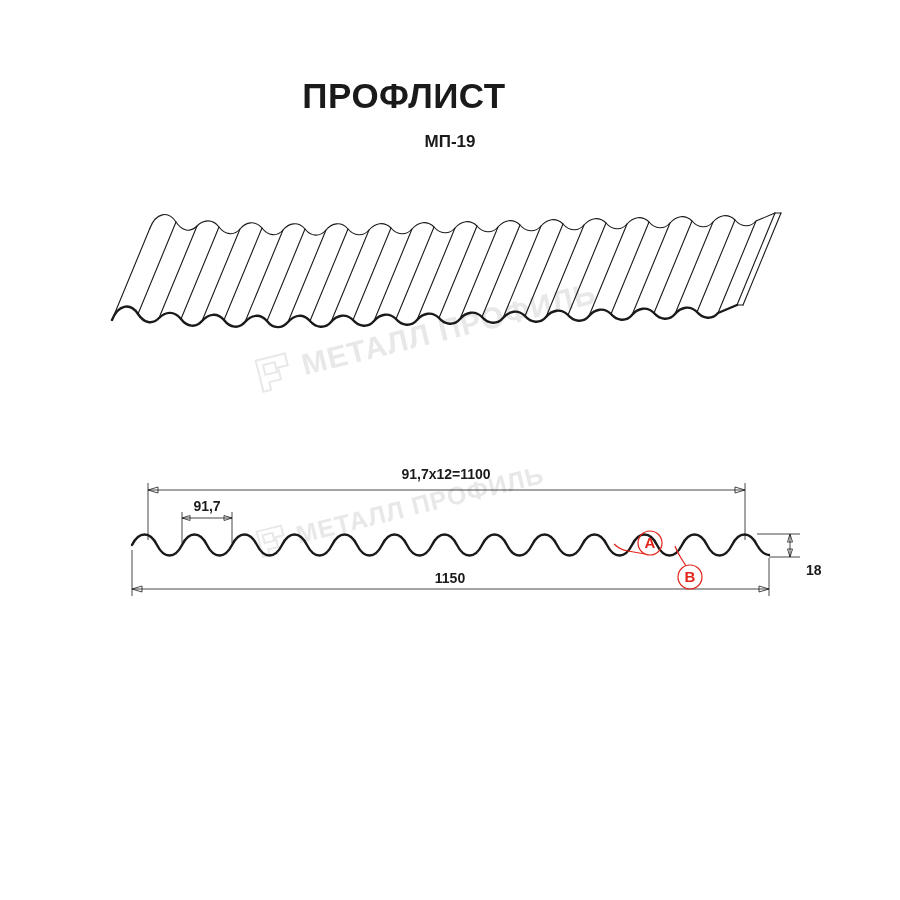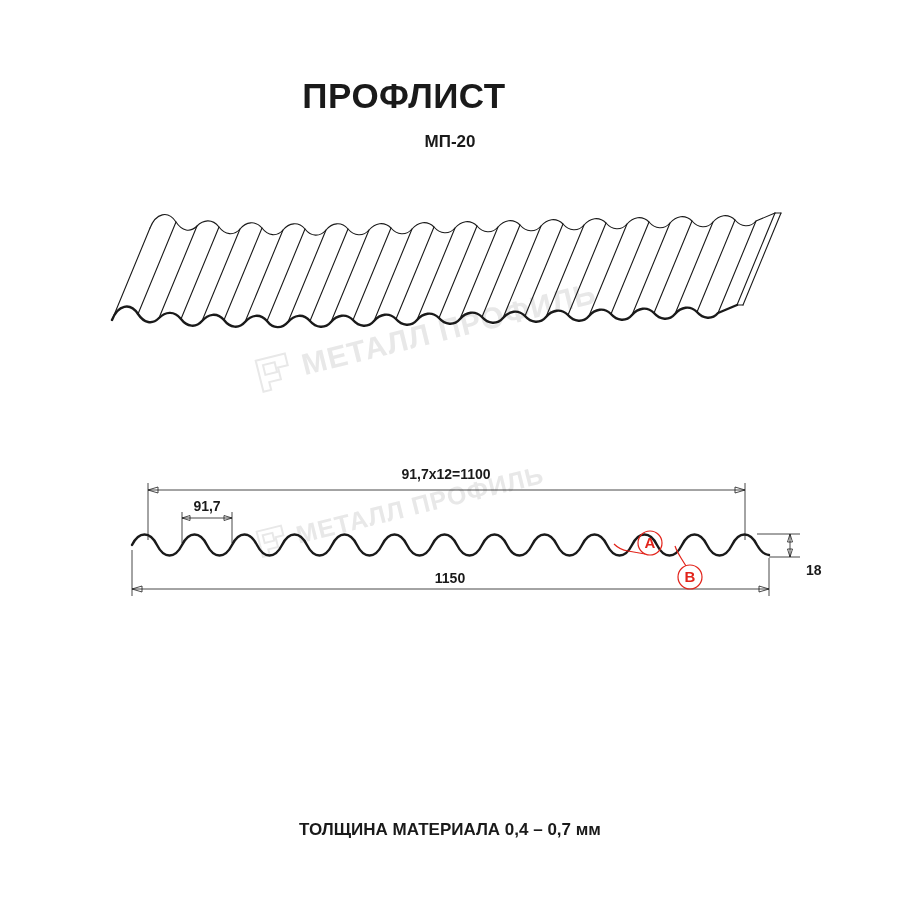"МП-20" div.subtitle { text: МП-20 -> МП-19 }
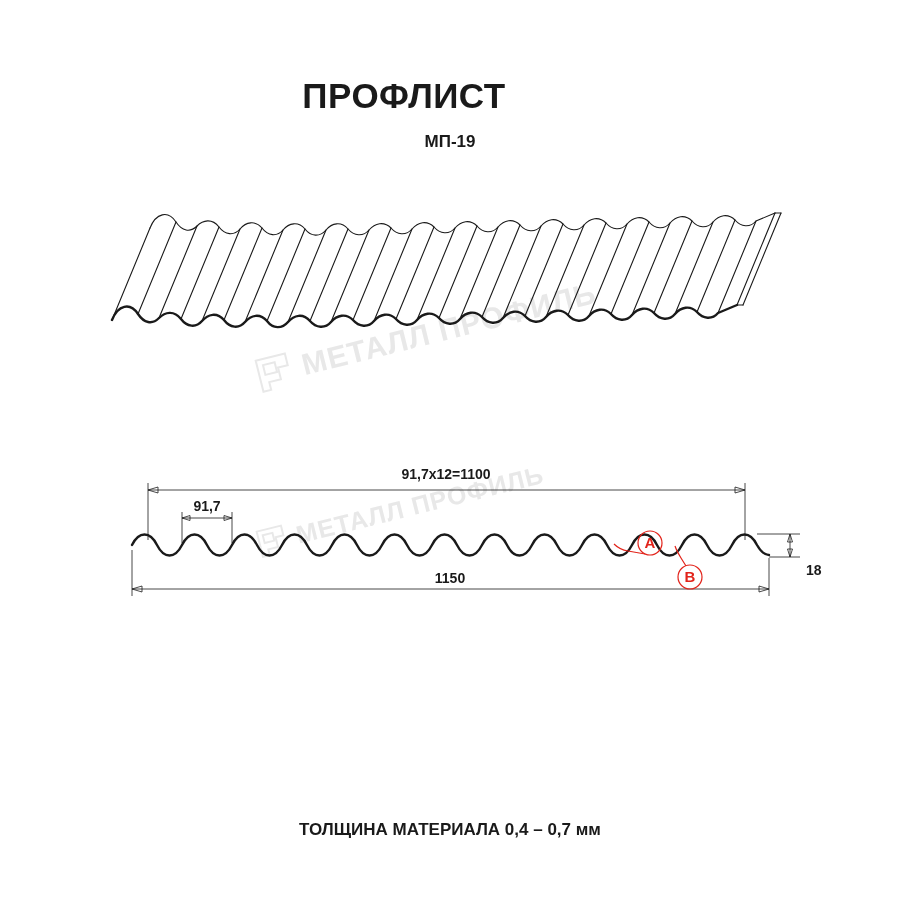"ТОЛЩИНА МАТЕРИАЛА 0,4 – 0,7" div.footer-note { html: <div>ТОЛЩИНА МАТЕРИАЛА 0,4 – 0,7 мм</div> -> none }
